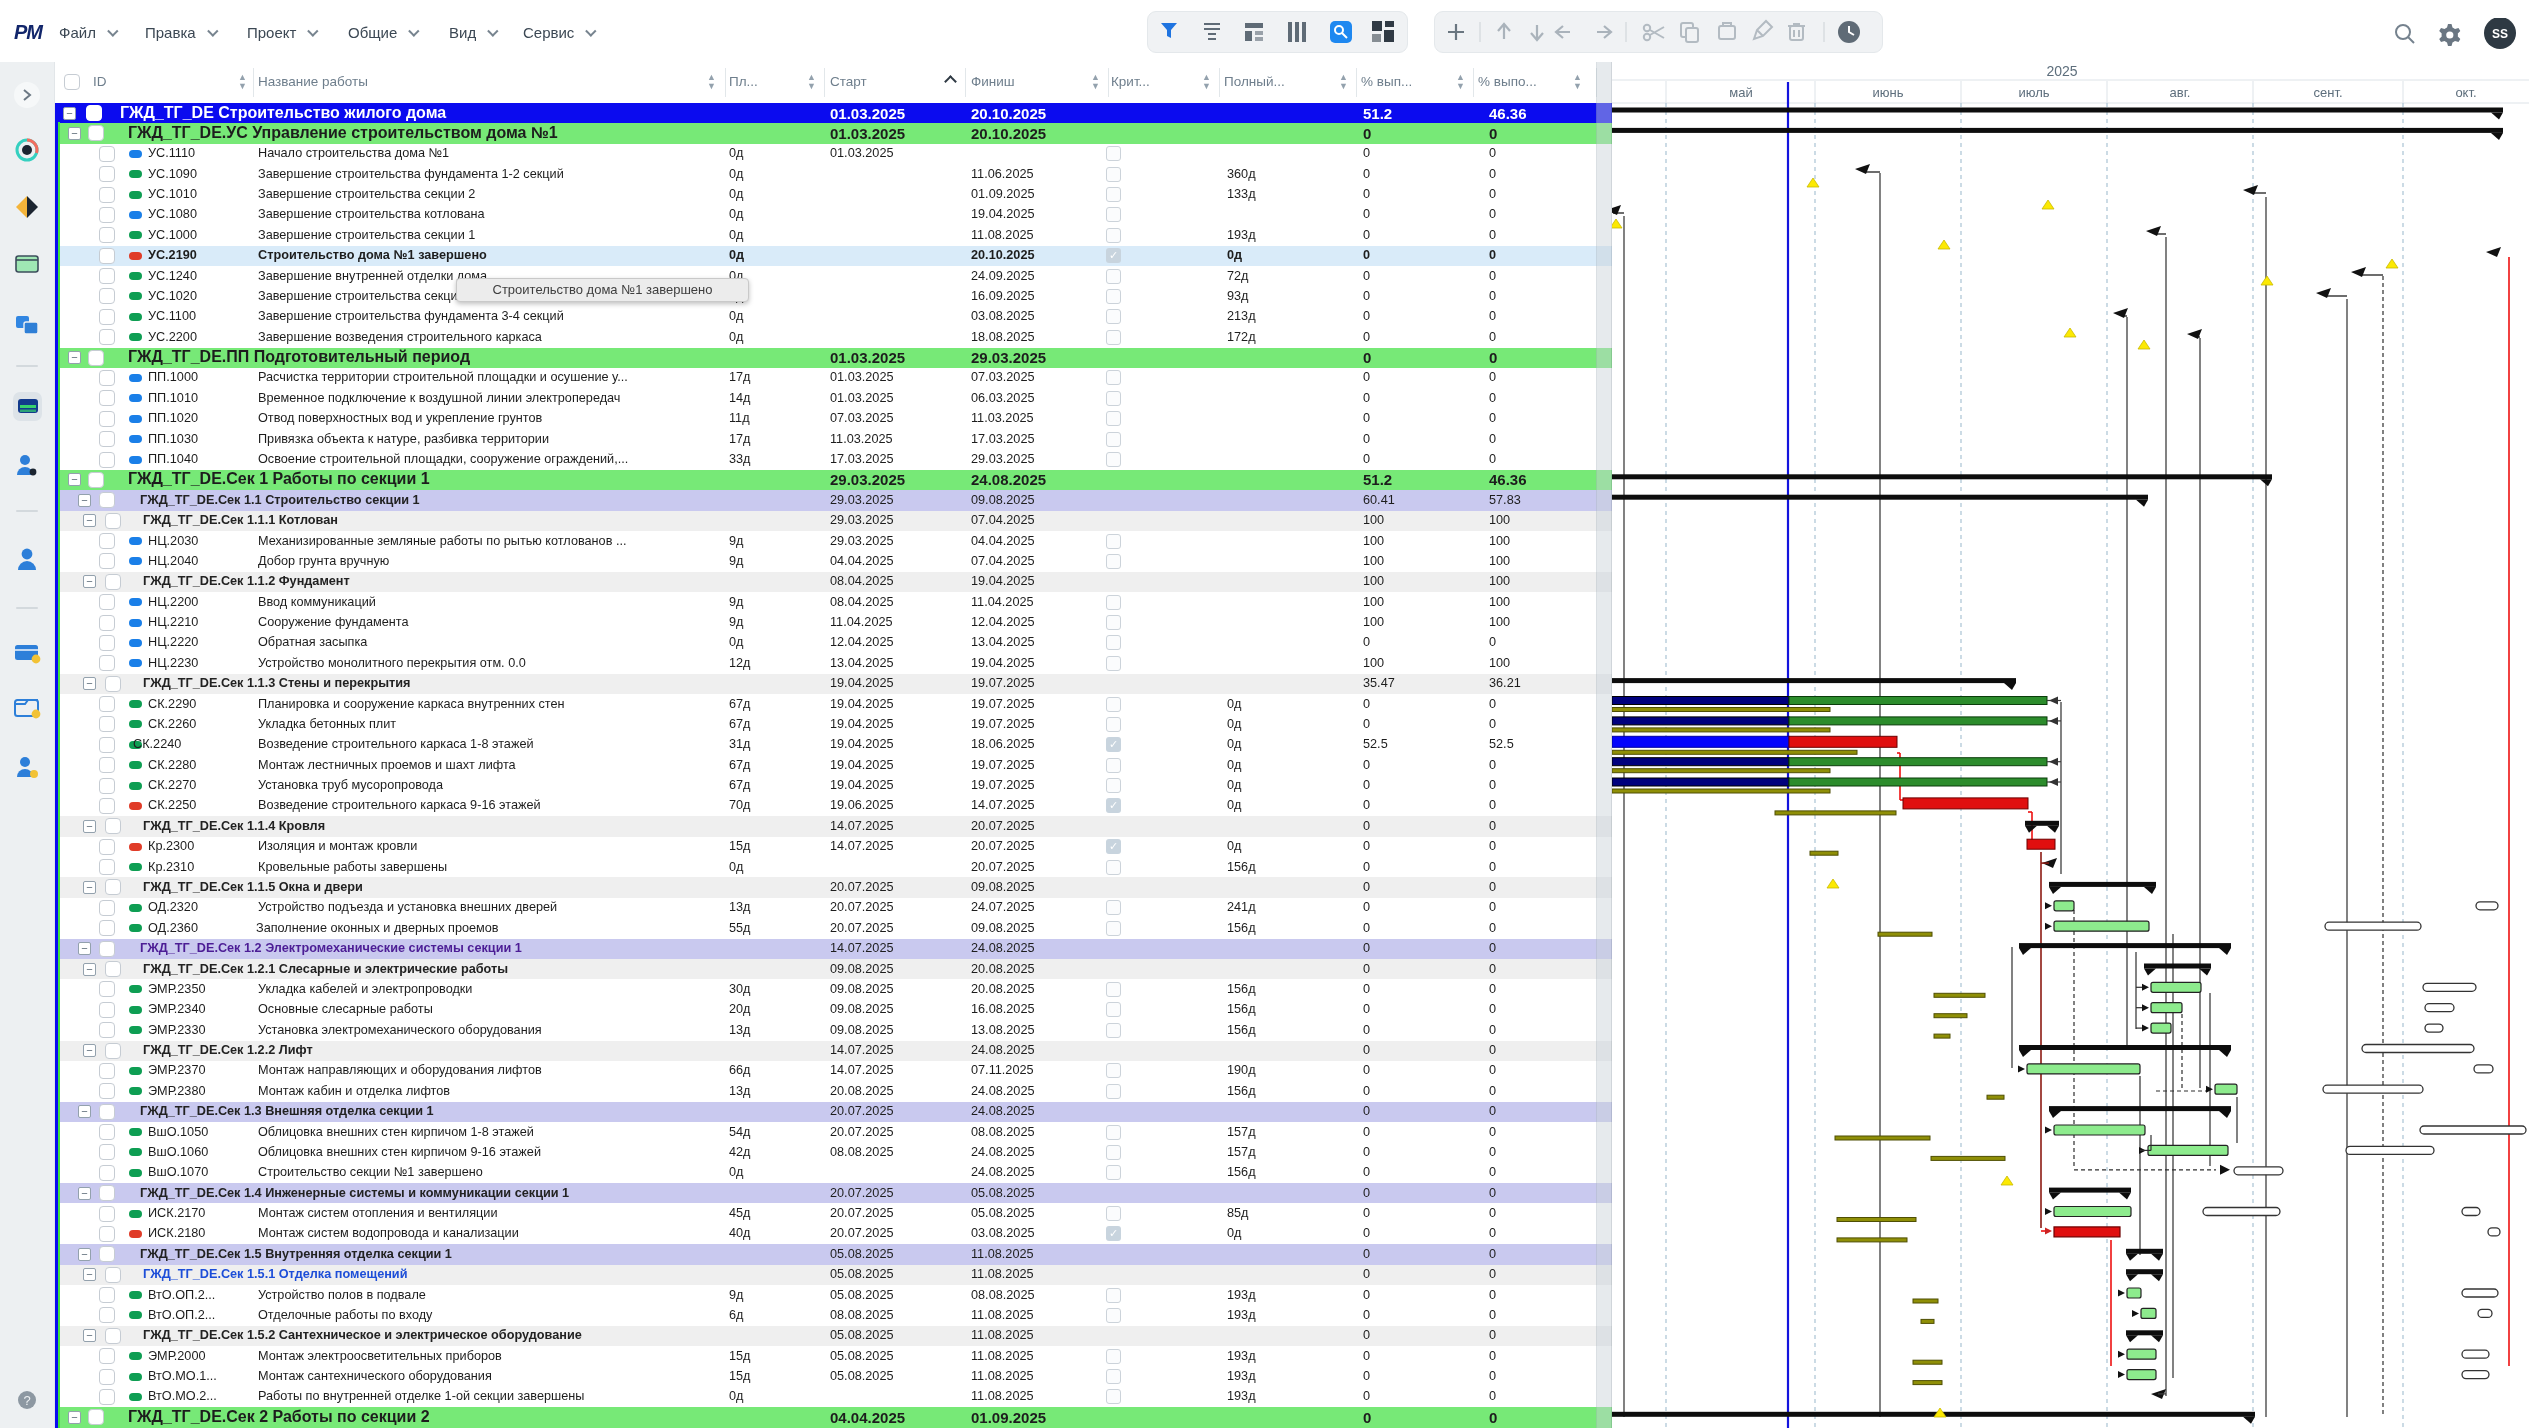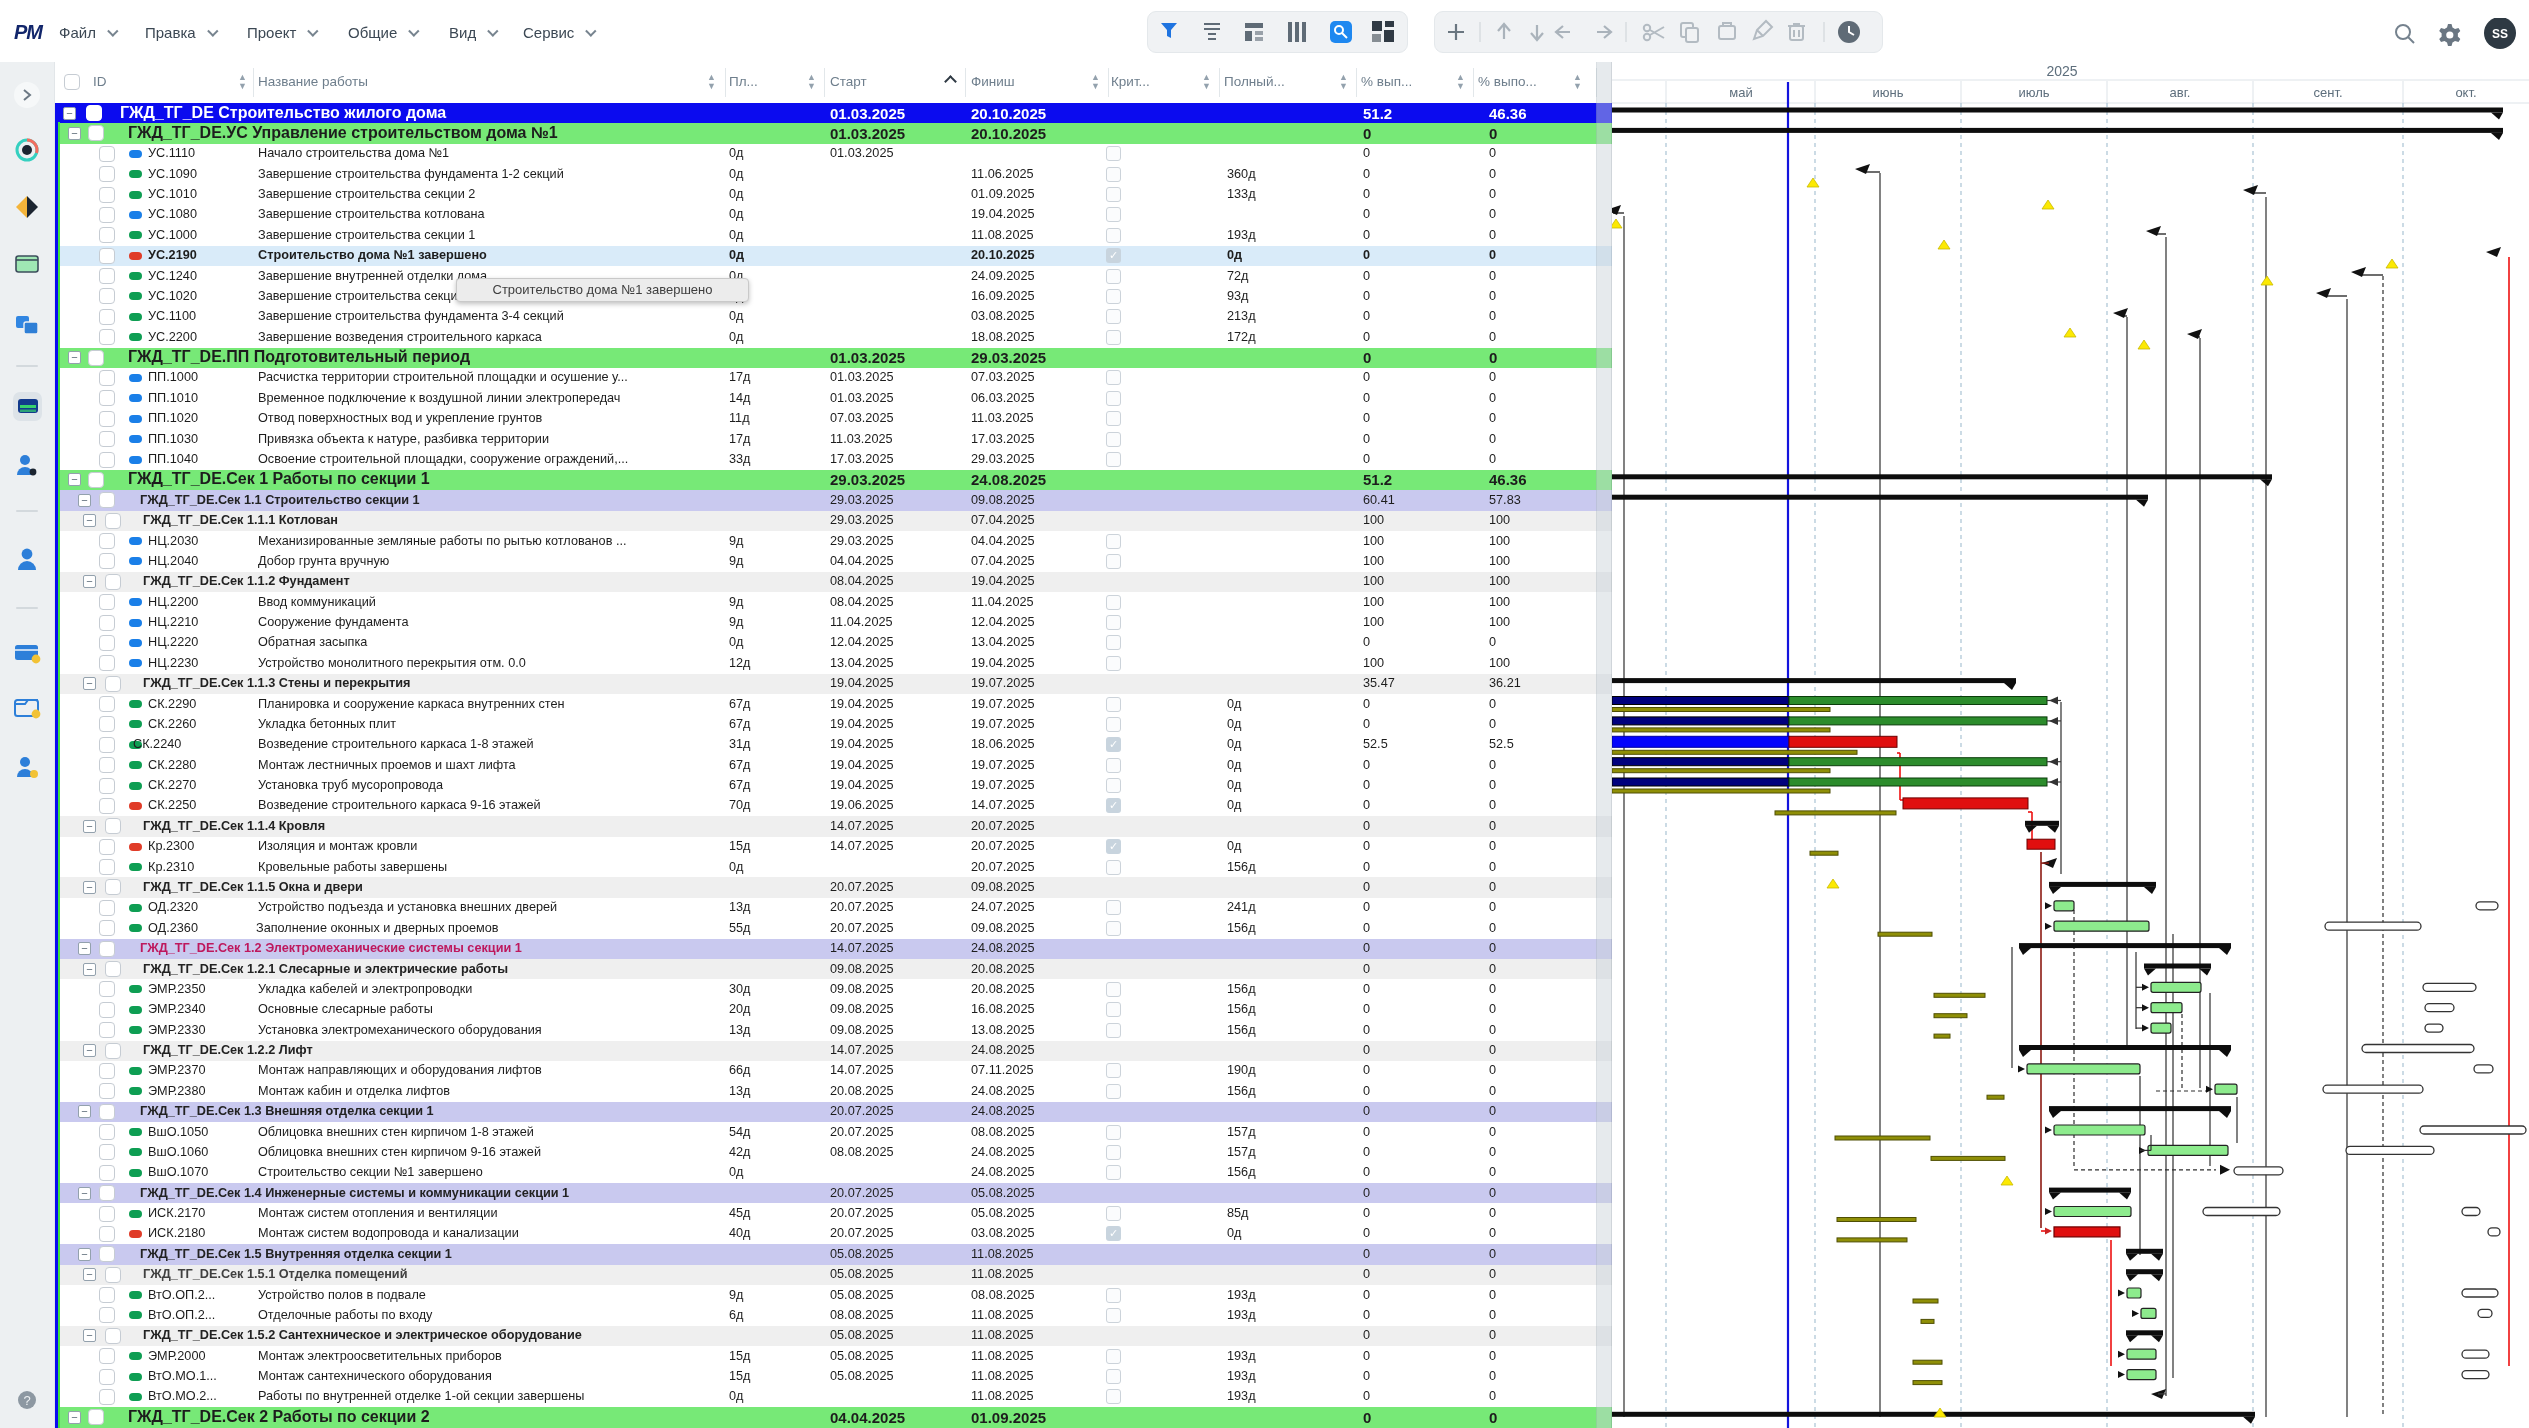"ГЖД_ТГ_DE.Сек 1.2 Электромеханические" span { color: #be185d -> #4c1d95 }
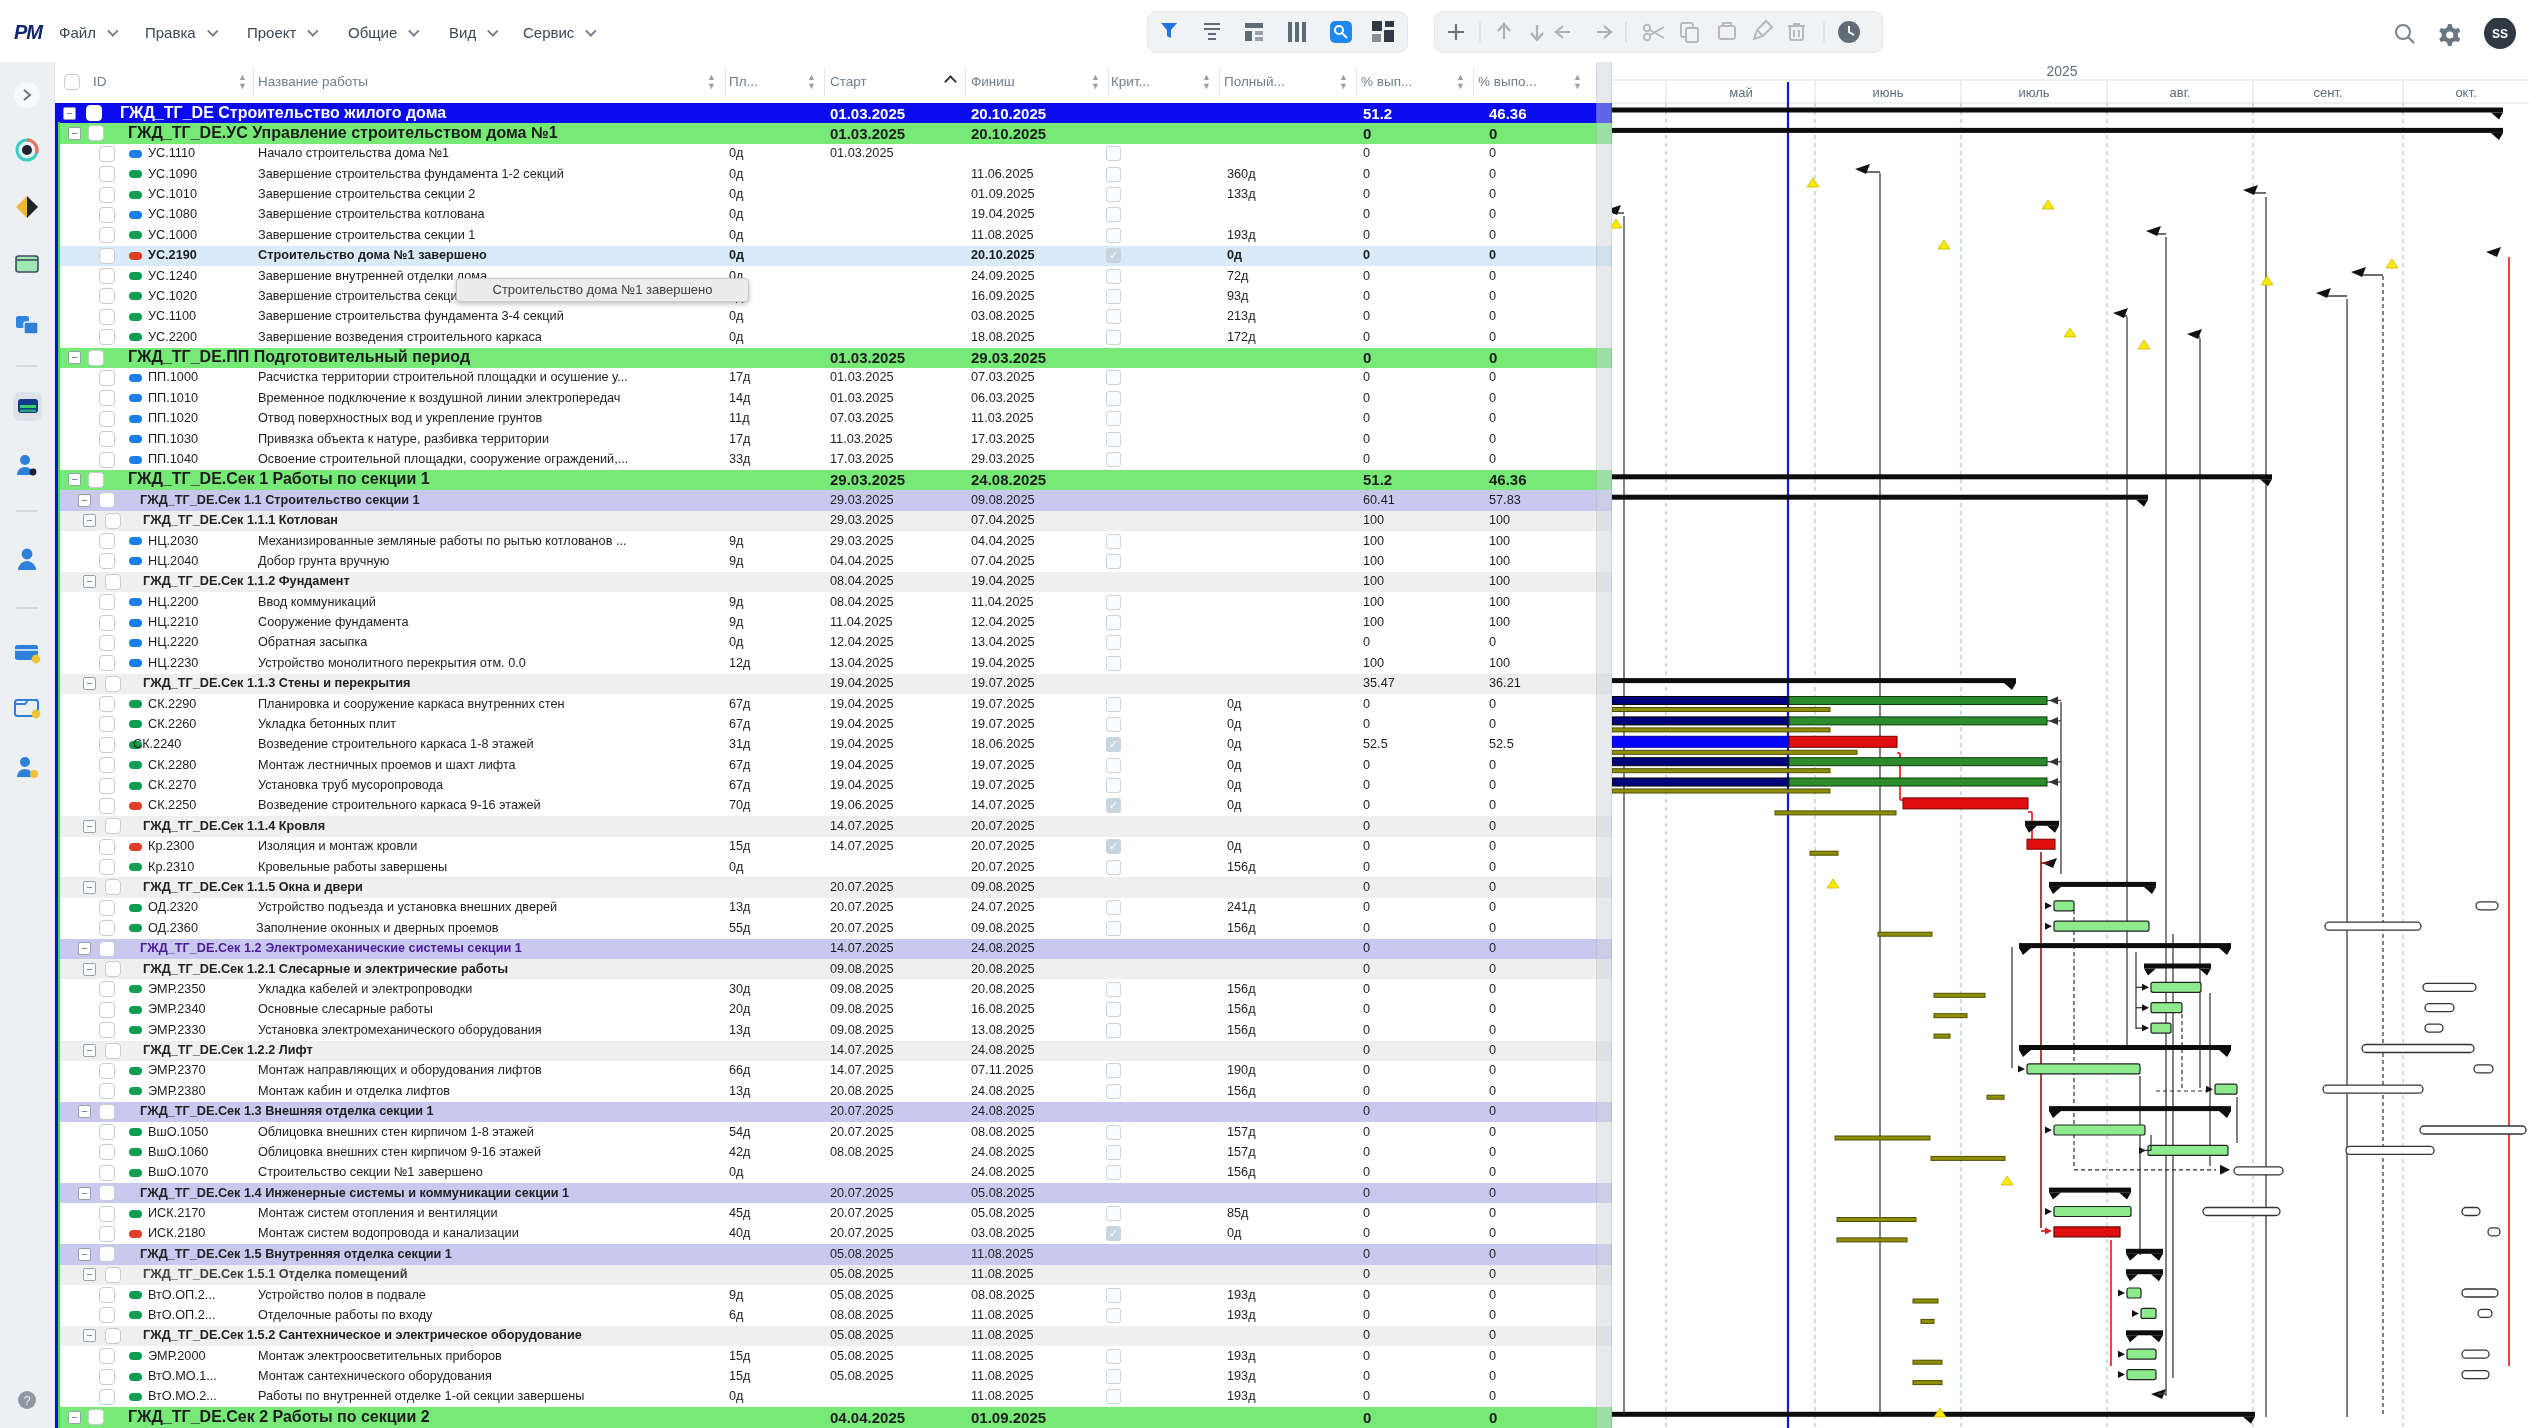"ГЖД_ТГ_DE.Сек 1.5.1 Отделка помещений" span { color: #404040 -> #1d4ed8 }
